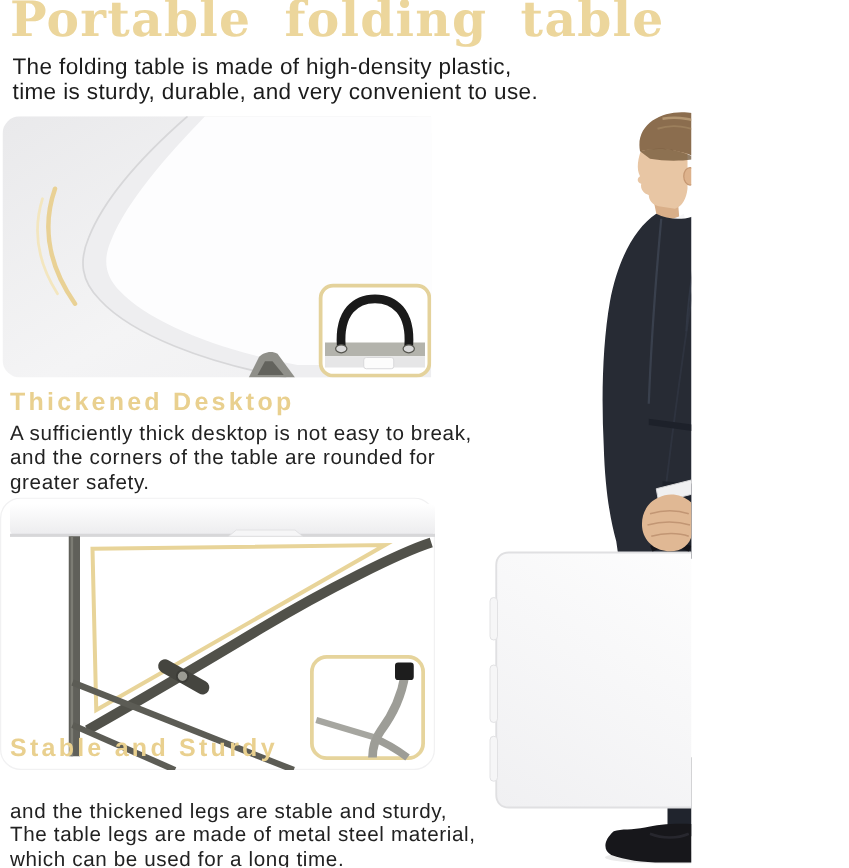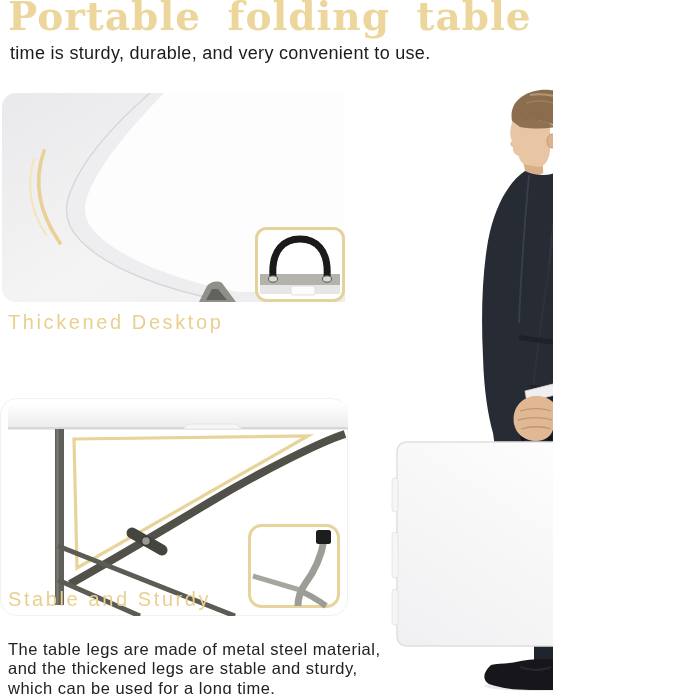"The folding table is made" div { html: none -> <div>The folding table is made of high-density plastic,</div> }
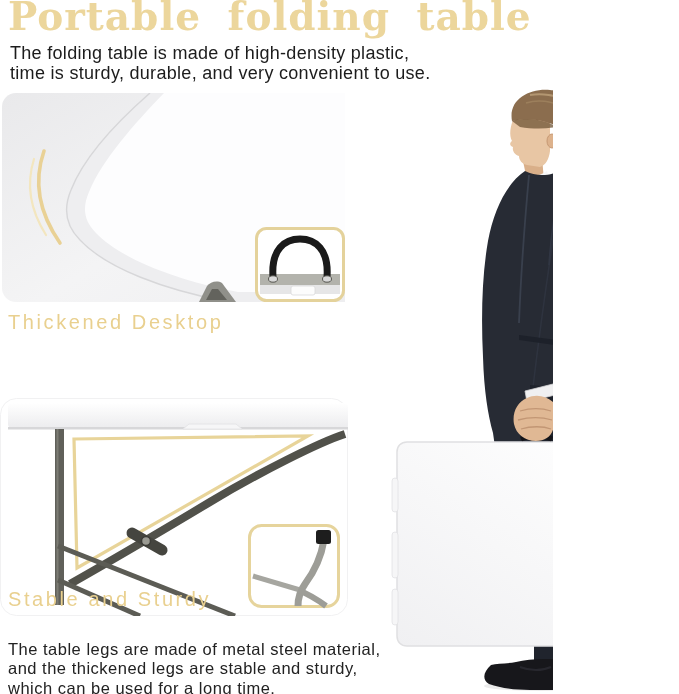"Thickened Desktop" .sec-heading { font-weight: 400 -> 700 }
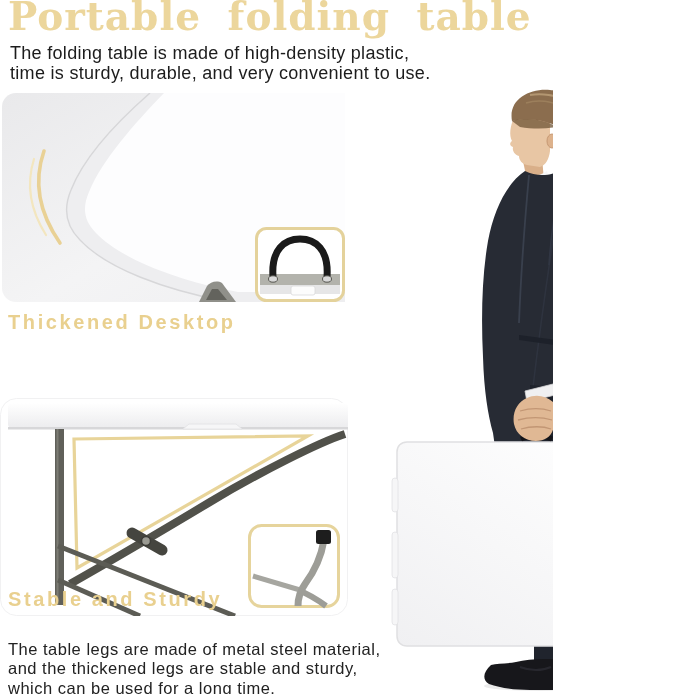"A sufficiently thick desktop is" div.para { html: none -> <div> <div>A sufficiently thick desktop is not easy to break,</div> <div>and the corners of the table are rounded for</div> <div>greater safety.</div> </div> }
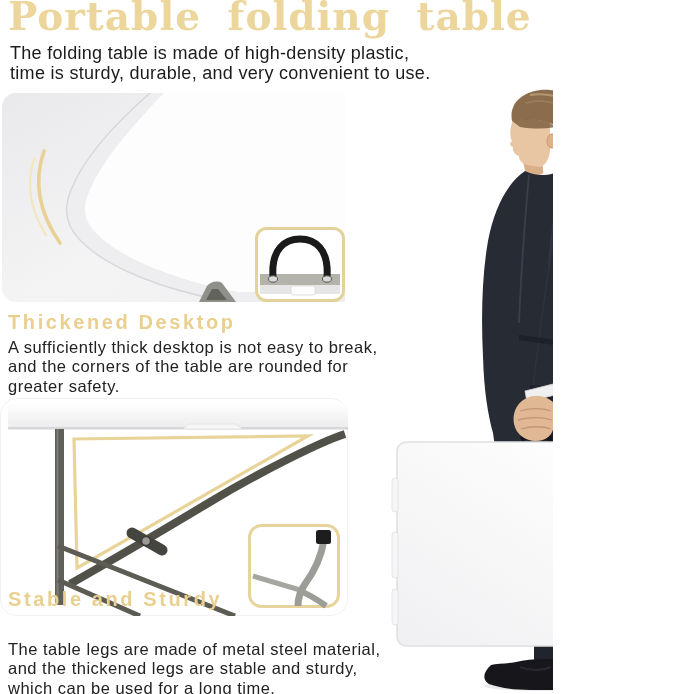"The table legs are made" div { order: before "and the thickened legs are" -> after "and the thickened legs are" }
